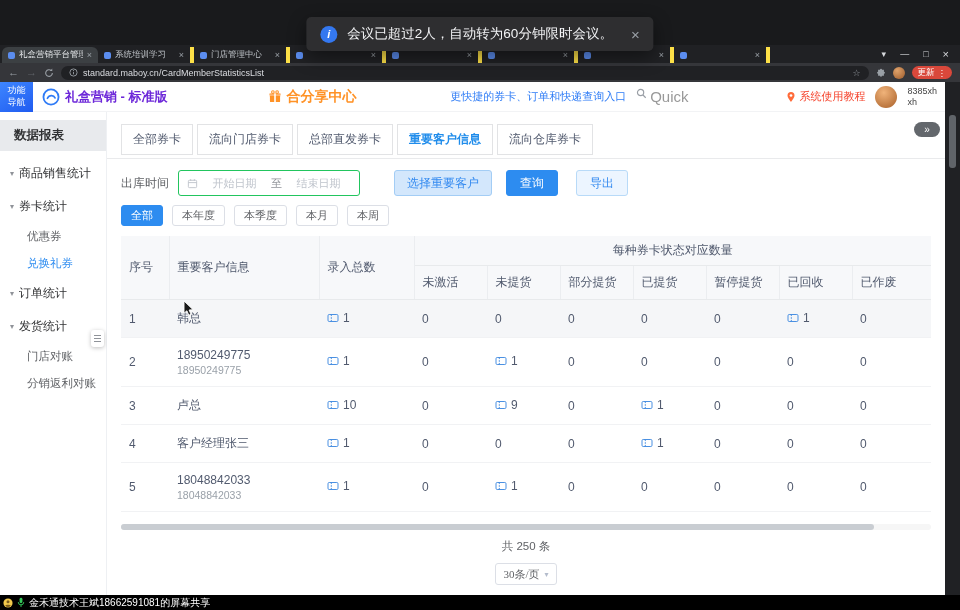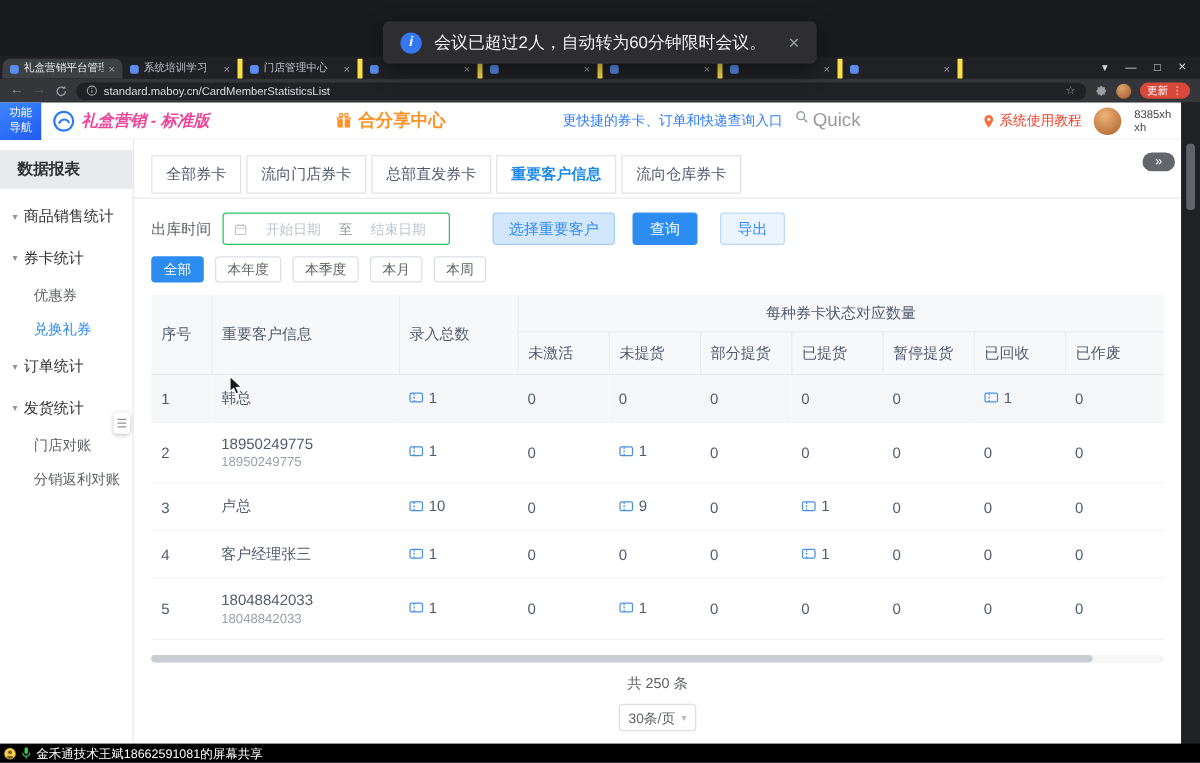"礼盒营销 - 标准版" .logo-text { color: #ec4899 -> #6d28d9; font-style: italic -> none }
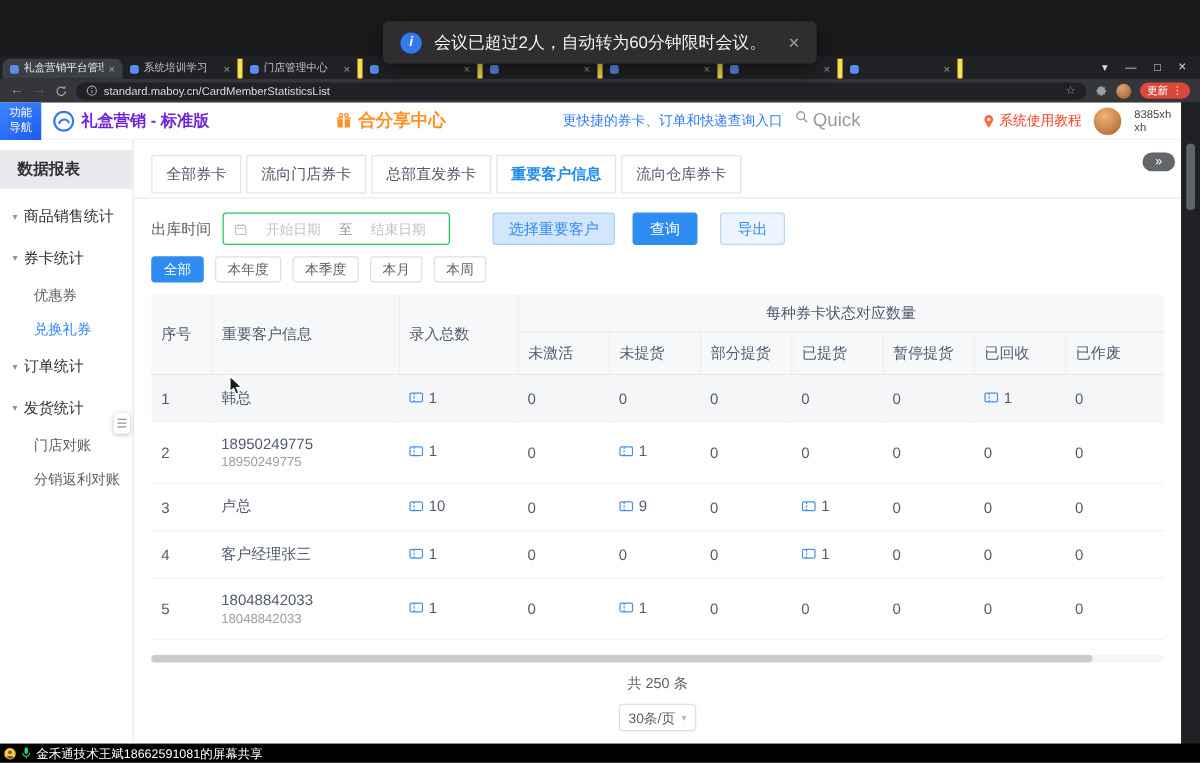"30条/页" .pg-size { font-family: none -> Liberation Serif, serif }
